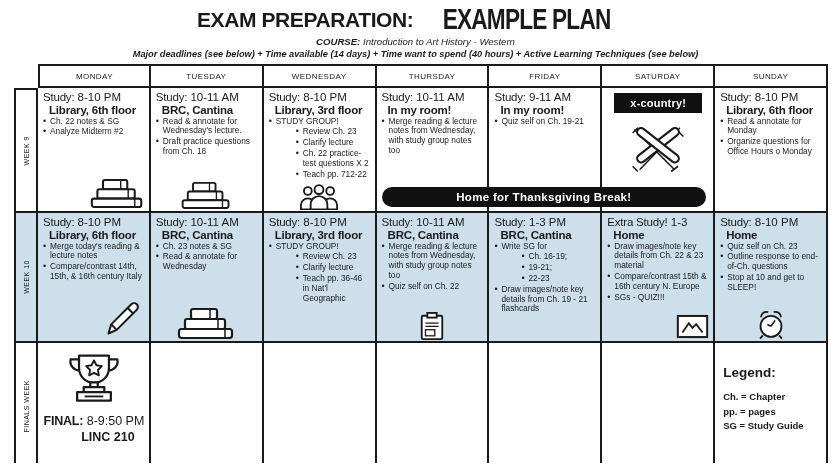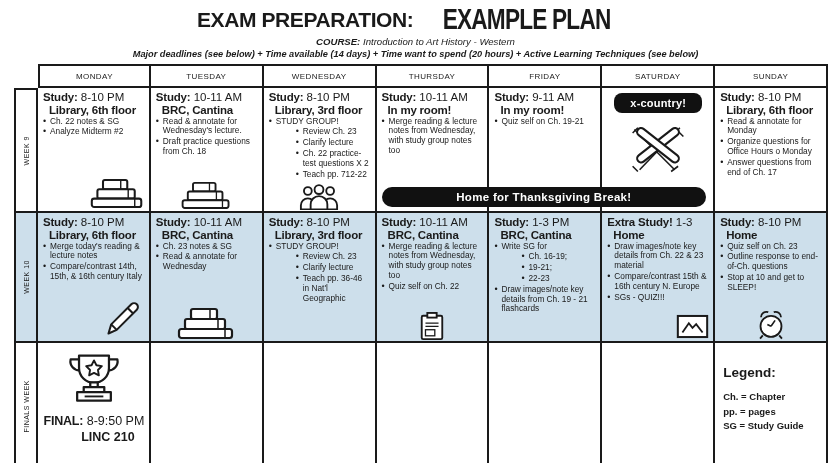"Major deadlines (see below) +" div.subtitle { text: 20 -> 40 }
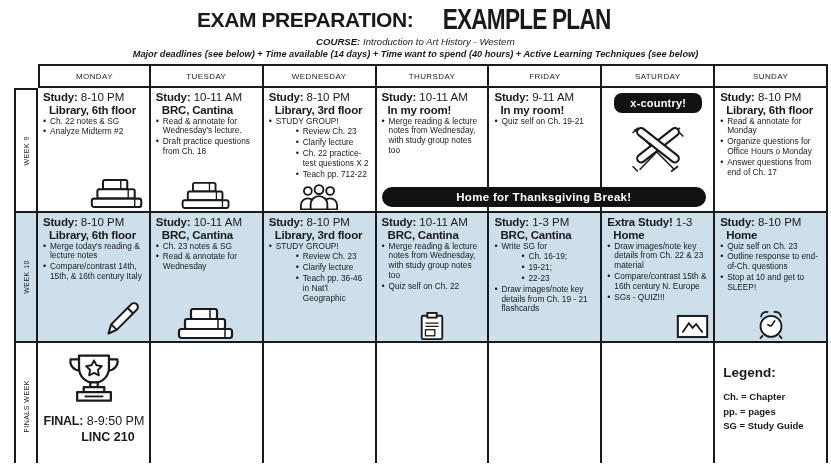"Study:" .head b { font-weight: bold -> normal }
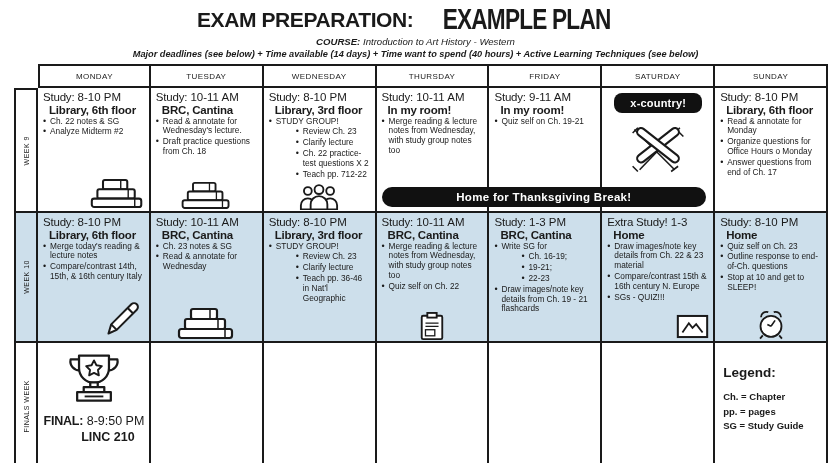"x-country!" .badge { border-radius: 8px -> 0 }
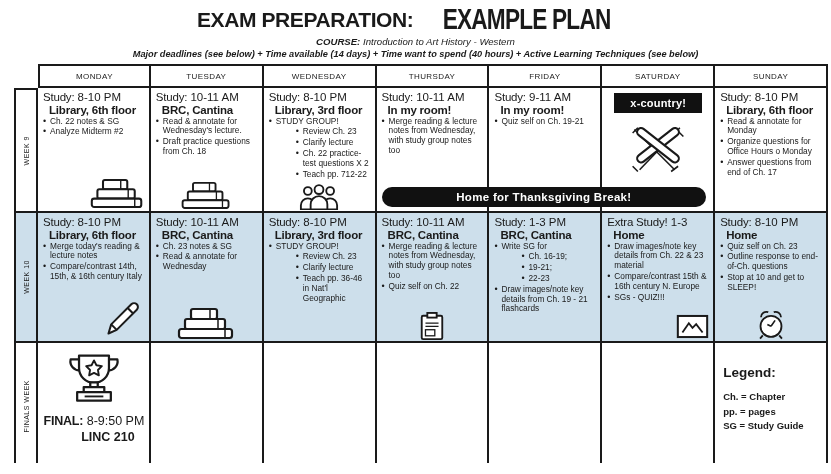"Answer questions from end of" li { html: <li>Answer questions from end of Ch. 17</li> -> none }
